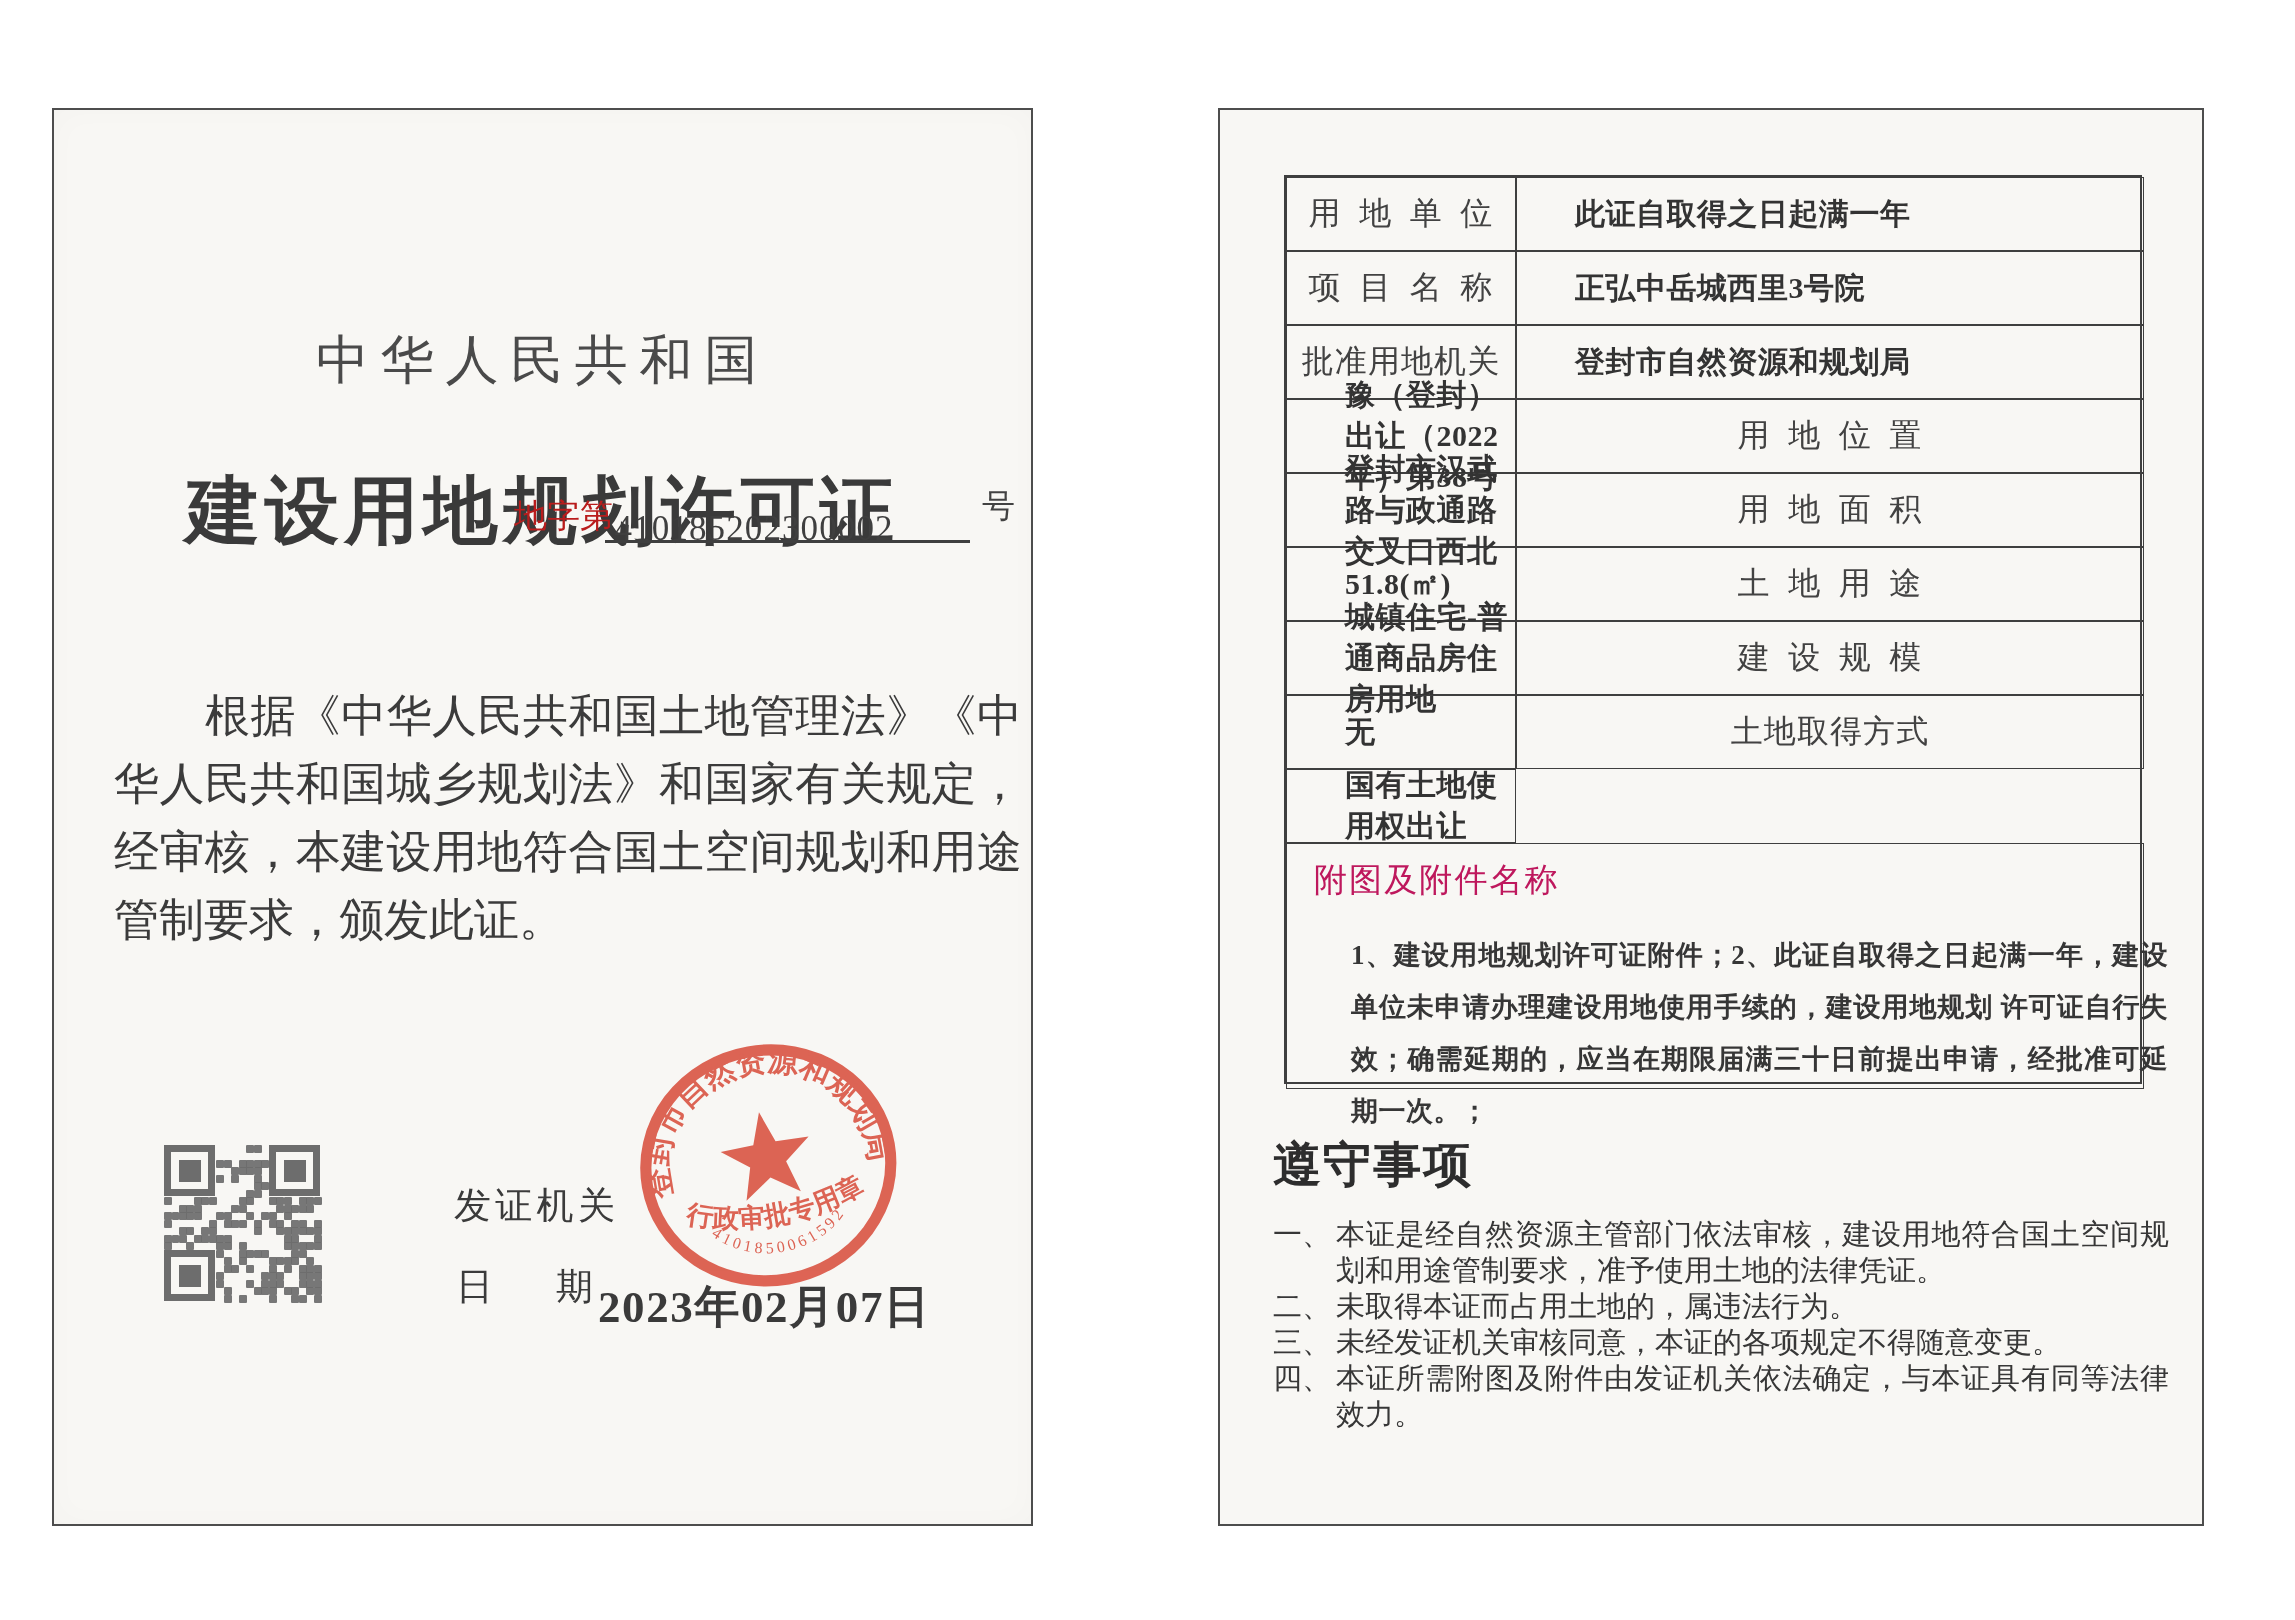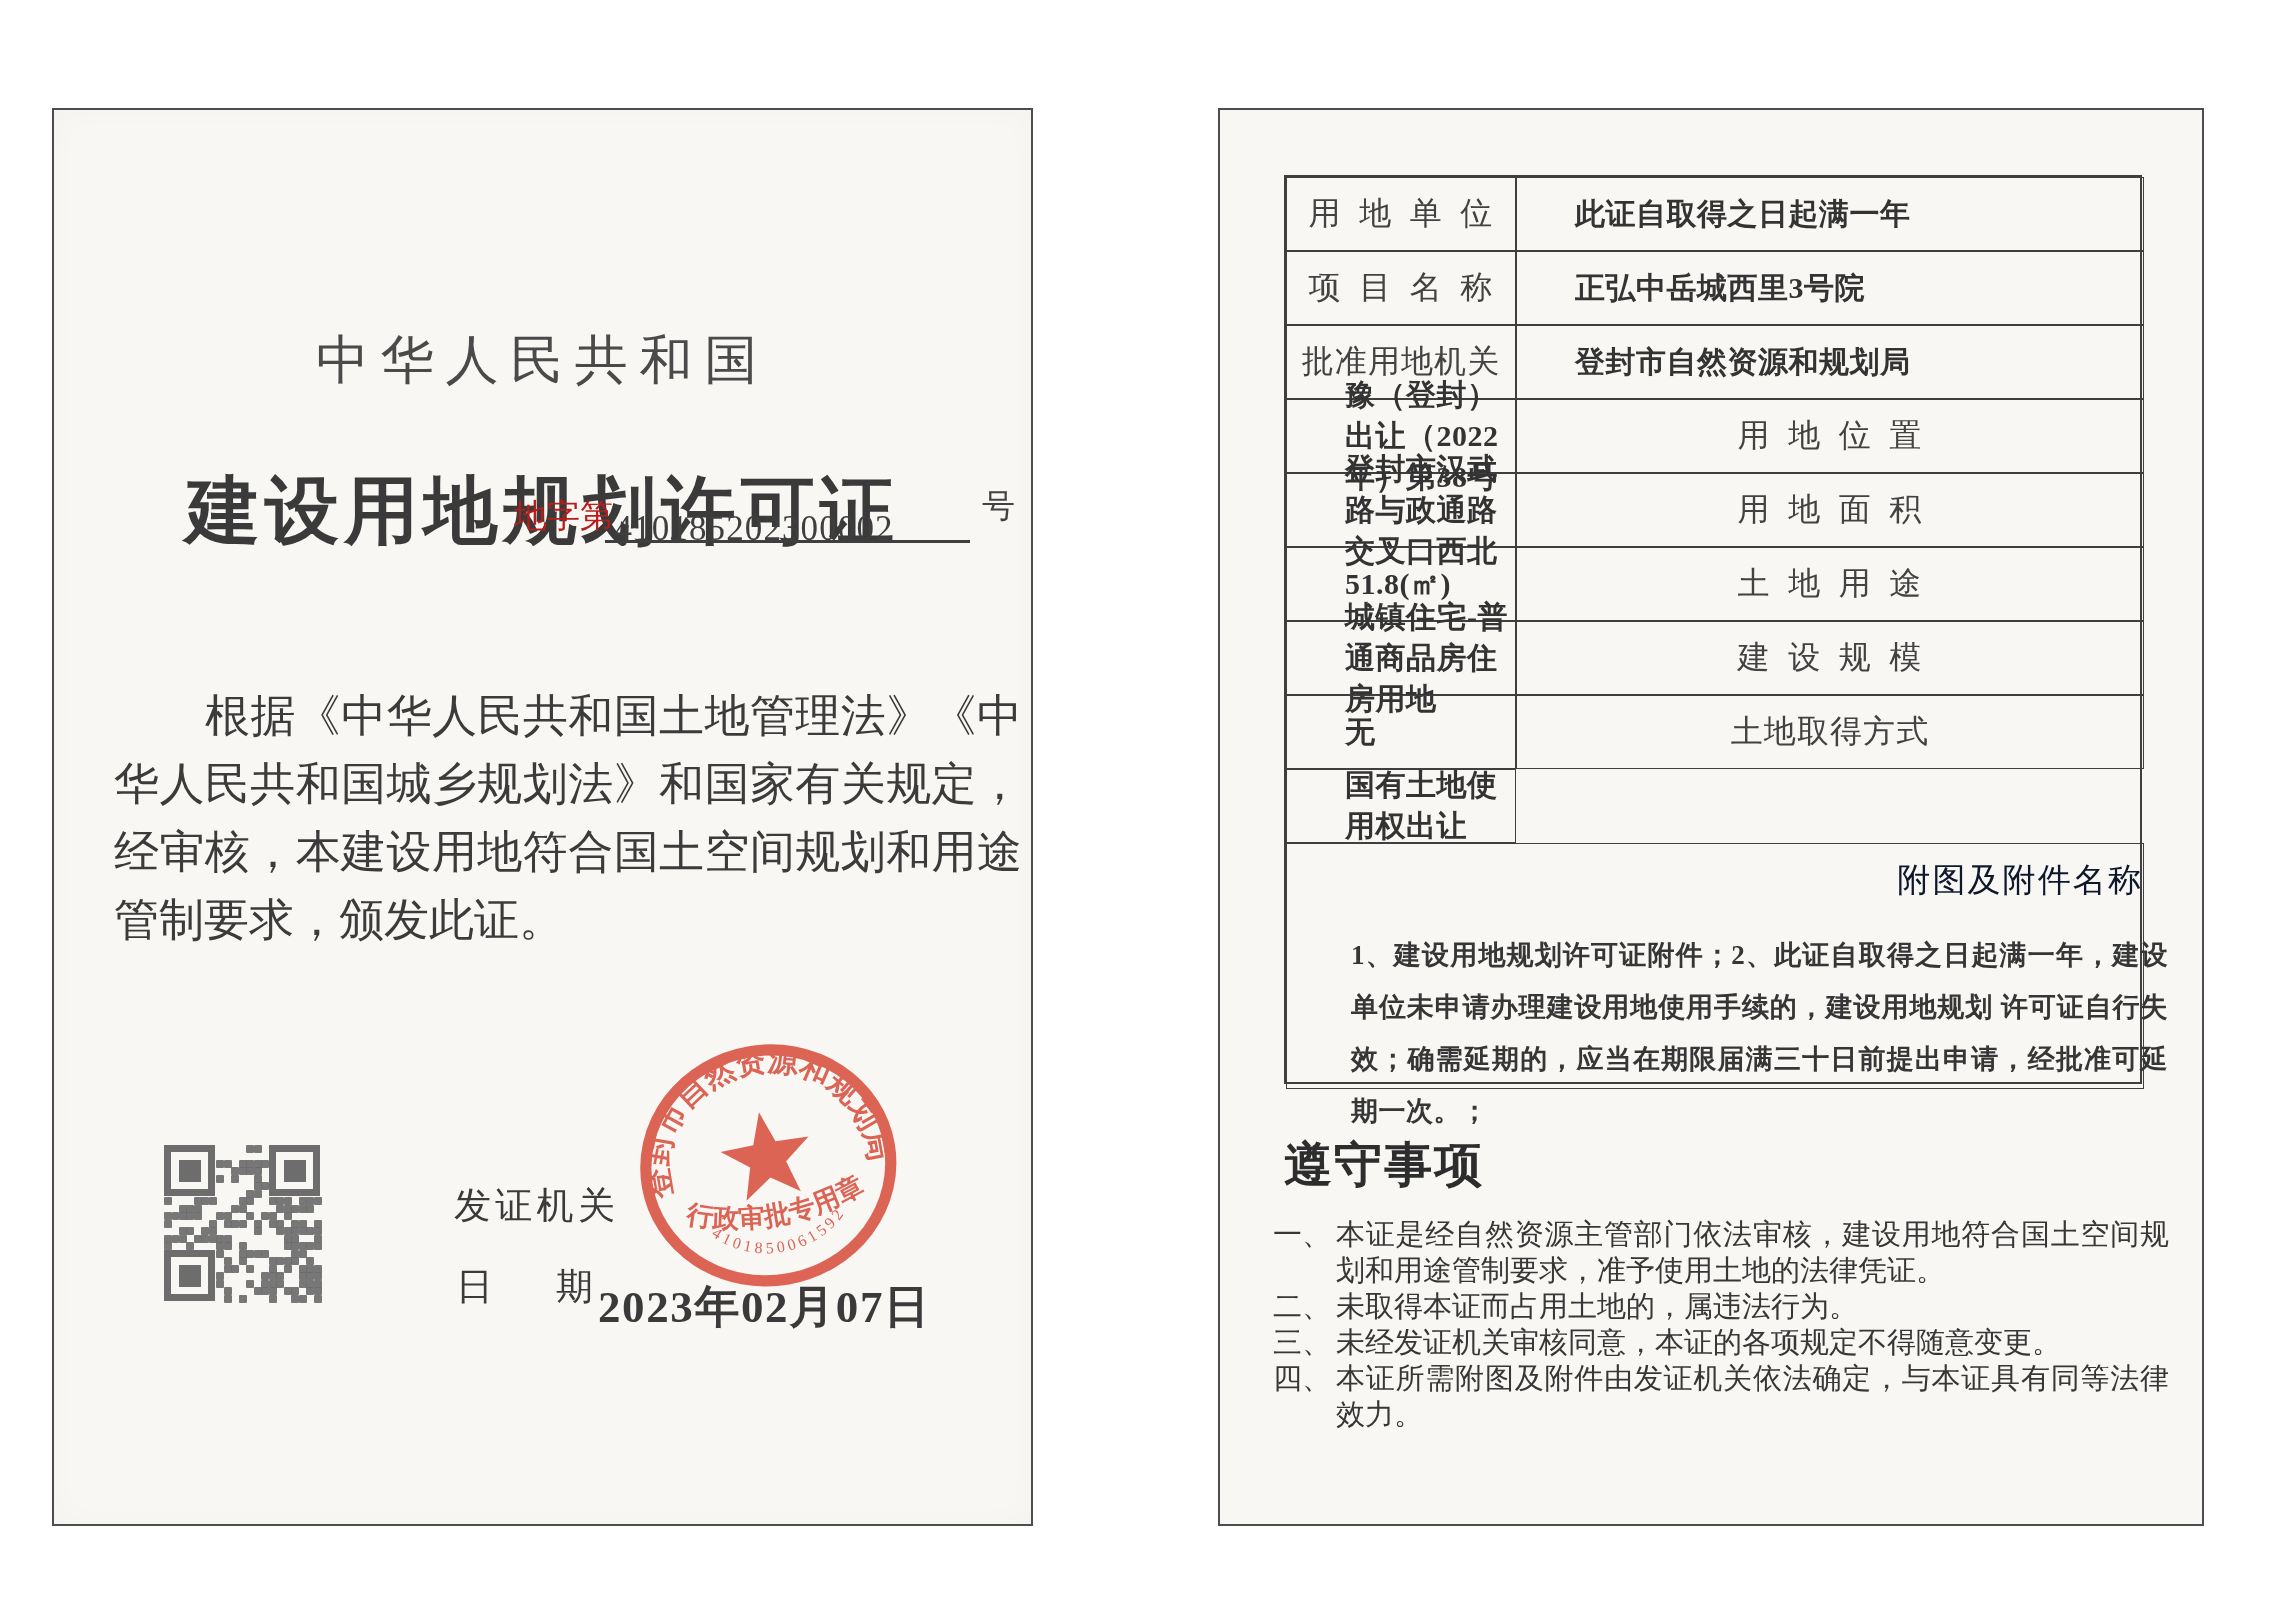"附图及附件名称" .attach-heading { color: #0f172a -> #be185d; text-align: right -> none }
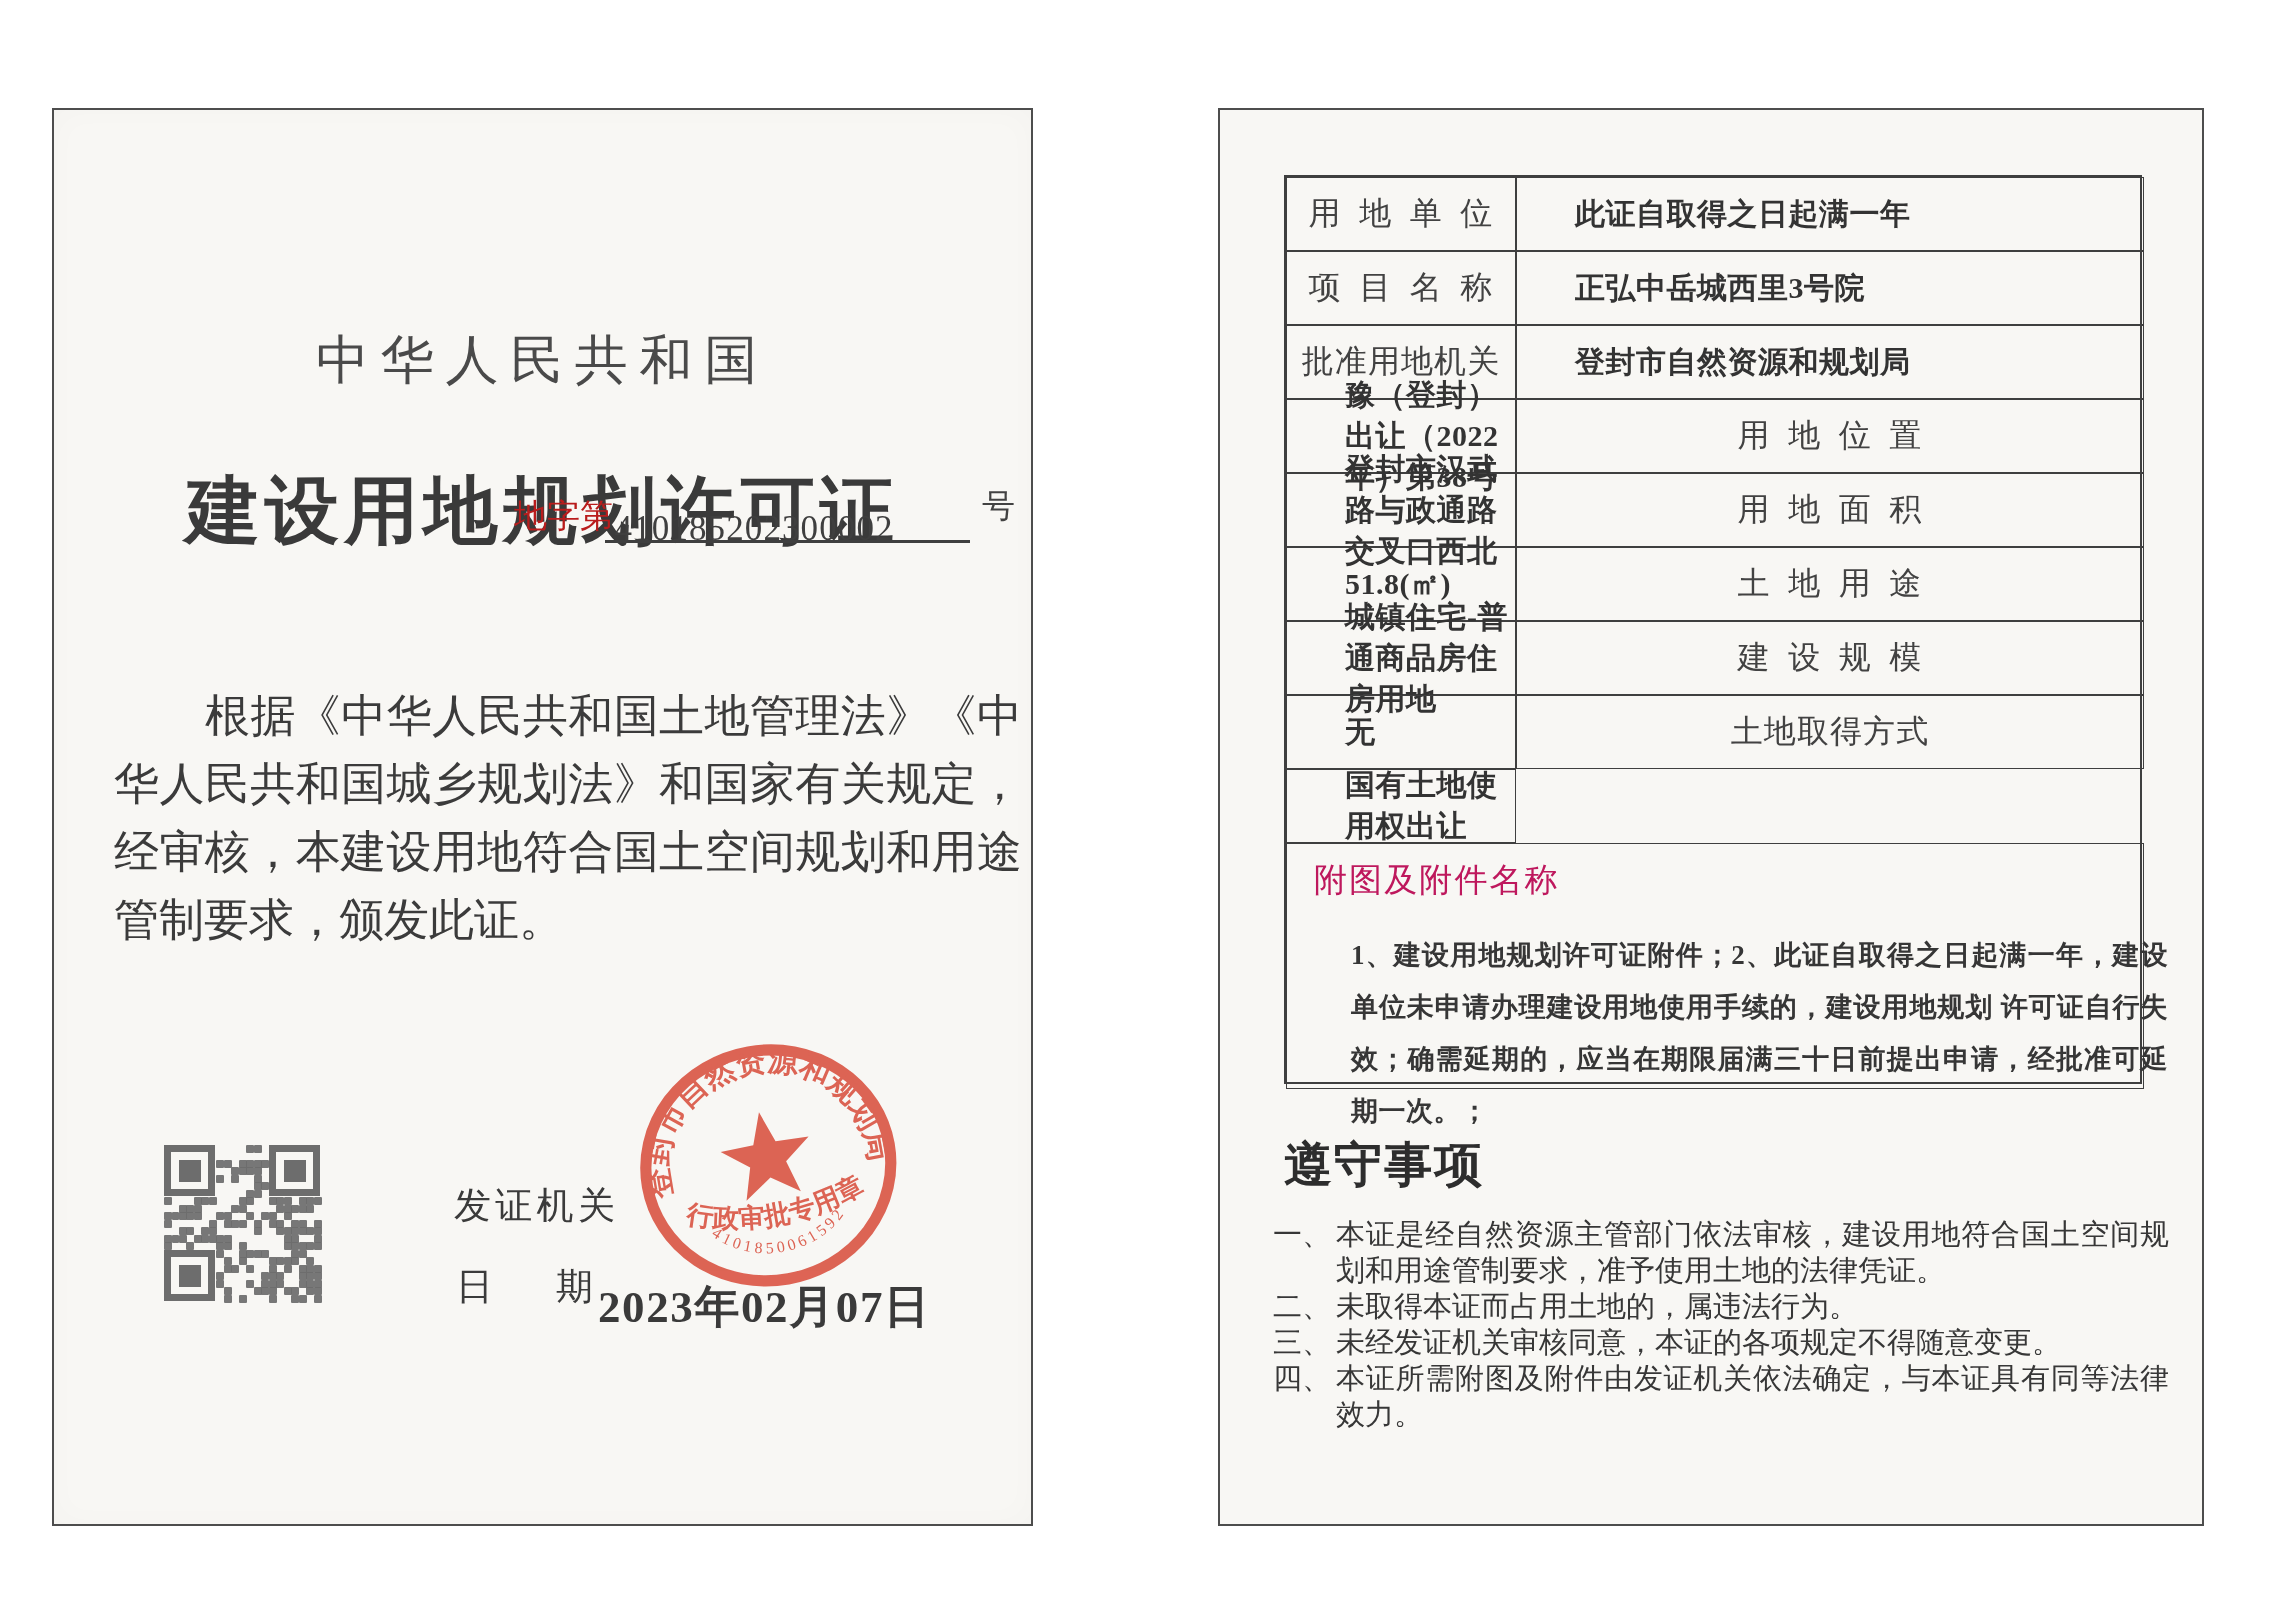"遵守事项" .observe-heading { left: 64px -> 53px }
